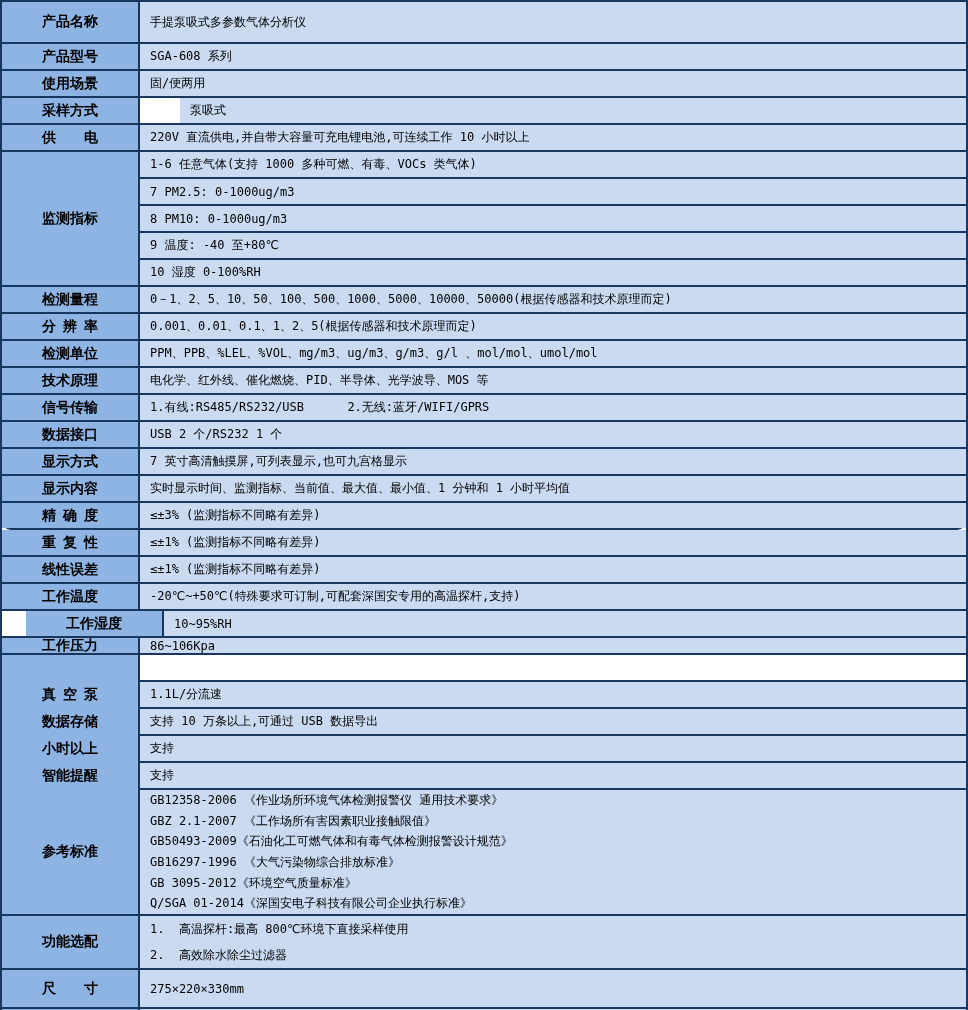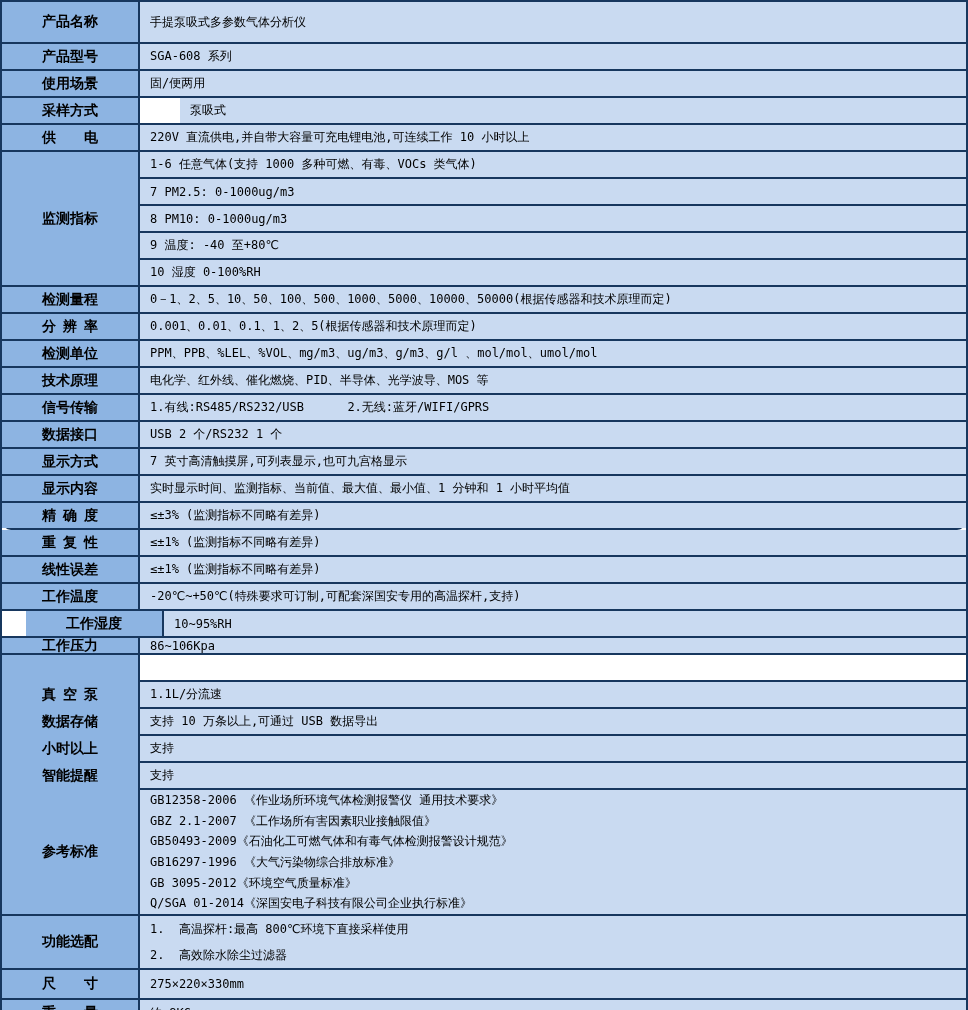"尺寸" div.row { height: 30px -> 39px }
